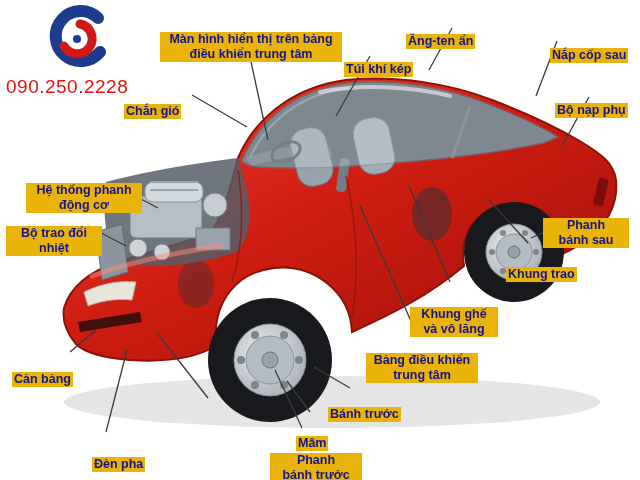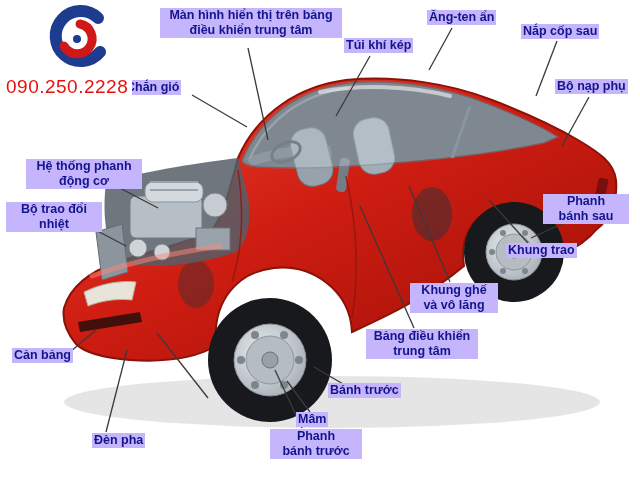"Màn hình hiển thị trên" .label { background: #c4b5fd -> #eab308; margin-top: none -> 24px }
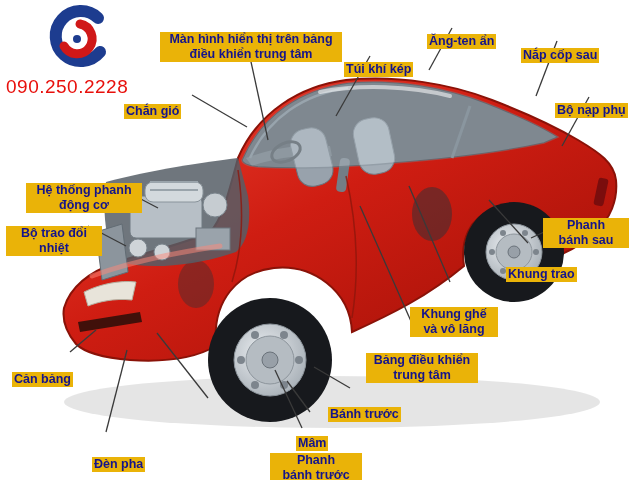"Ăng-ten ẩn" div.label { left: 427px -> 406px }
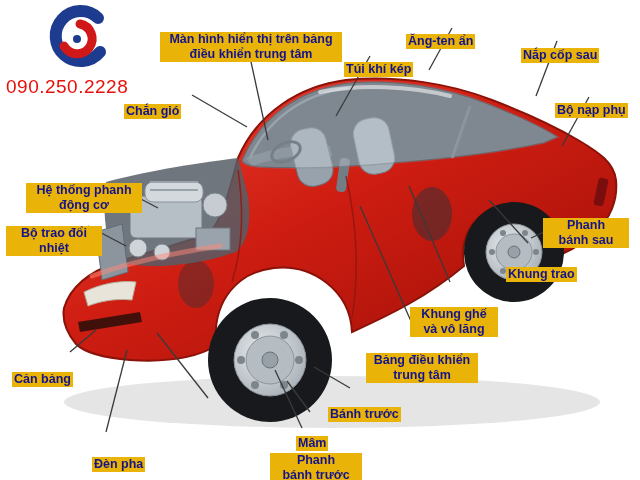"Nắp cốp sau" div.label { left: 521px -> 550px }
